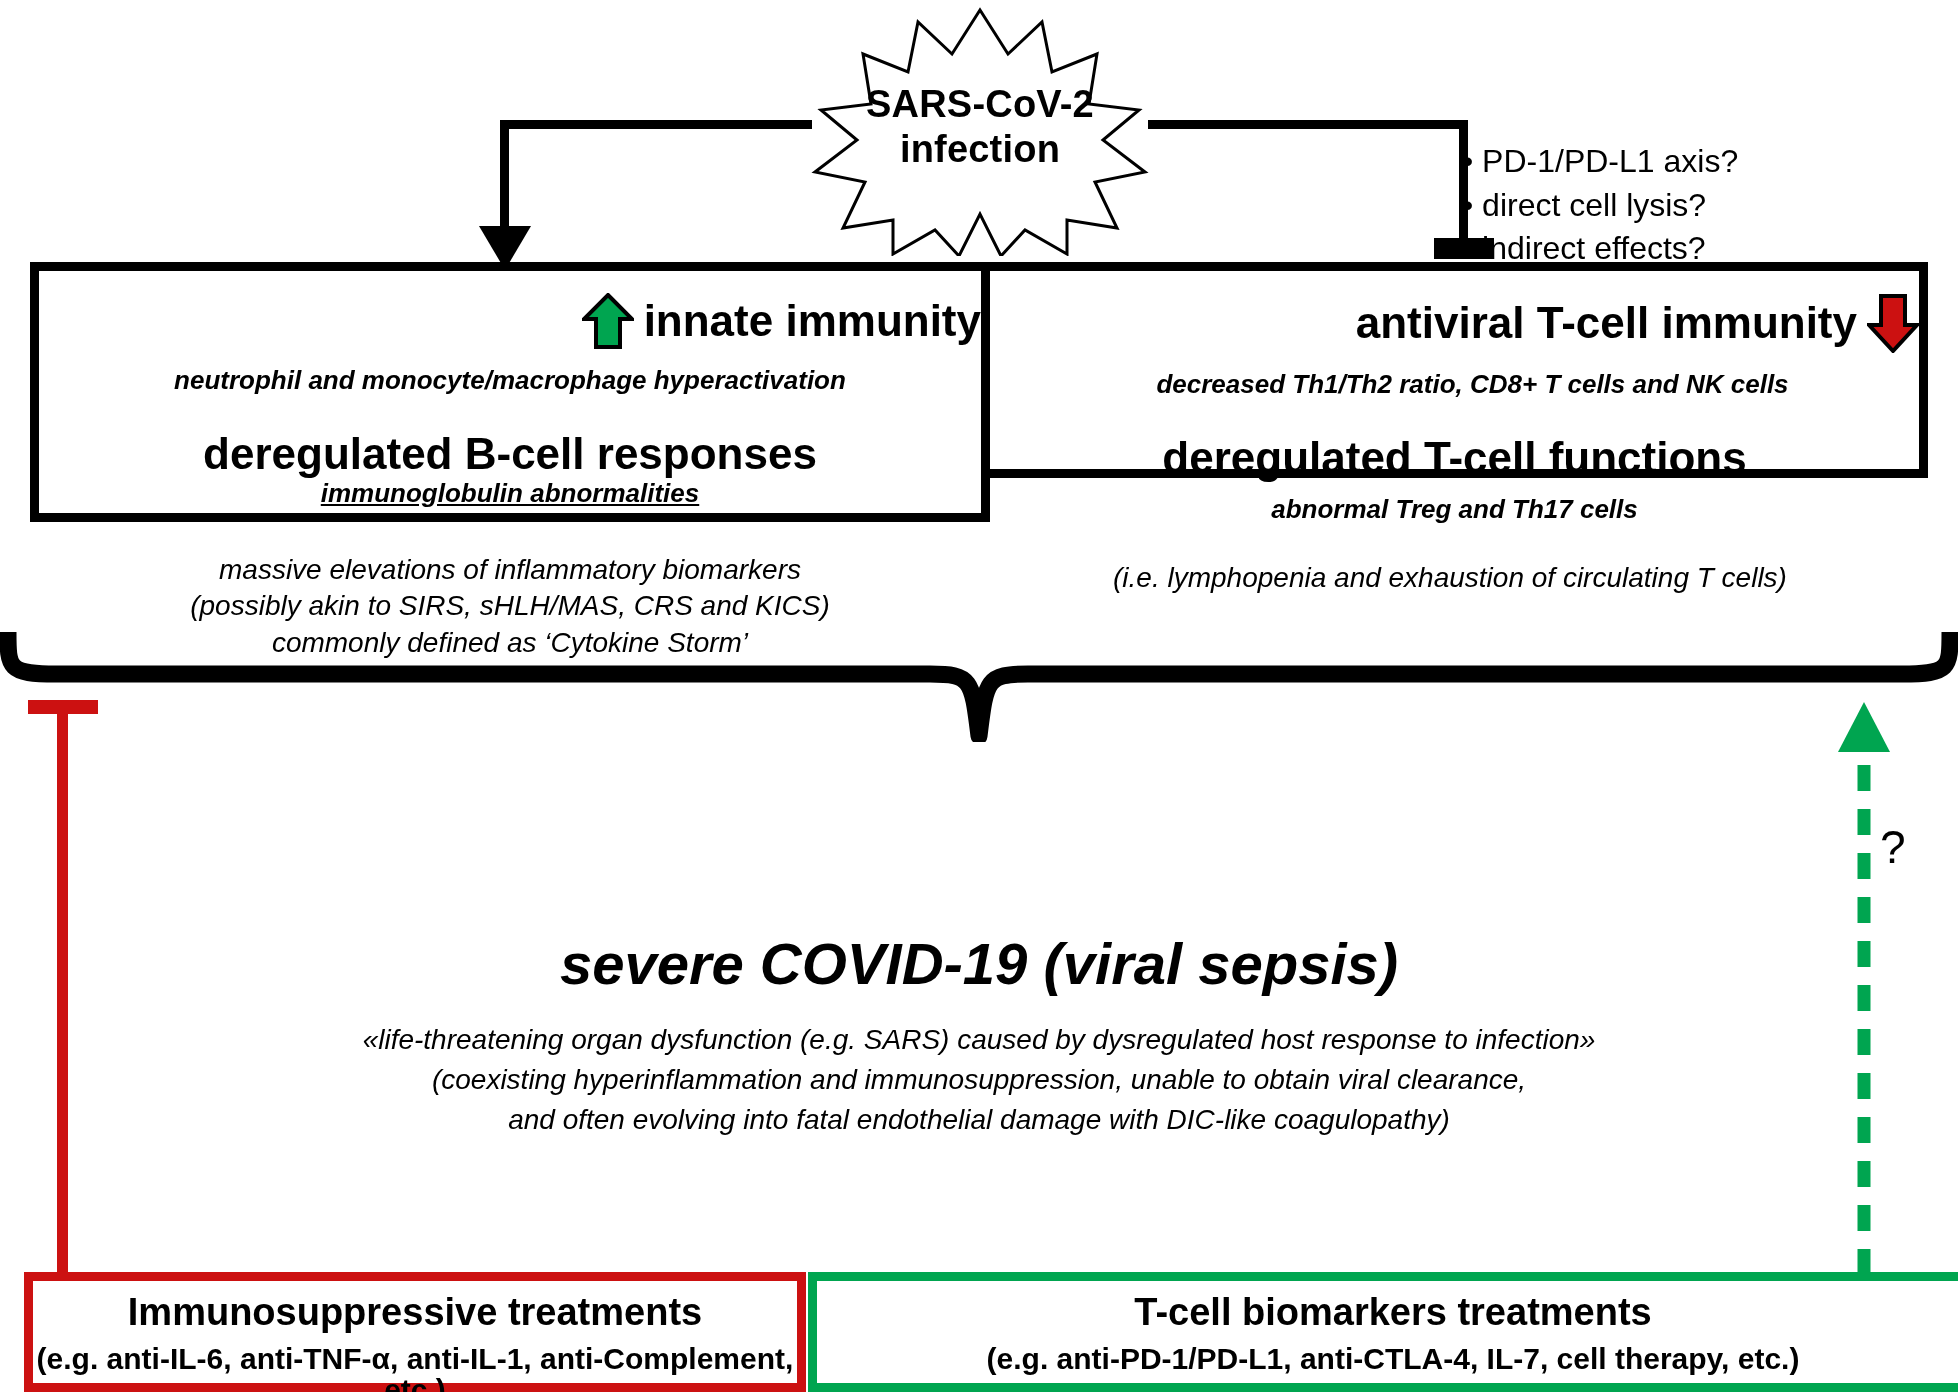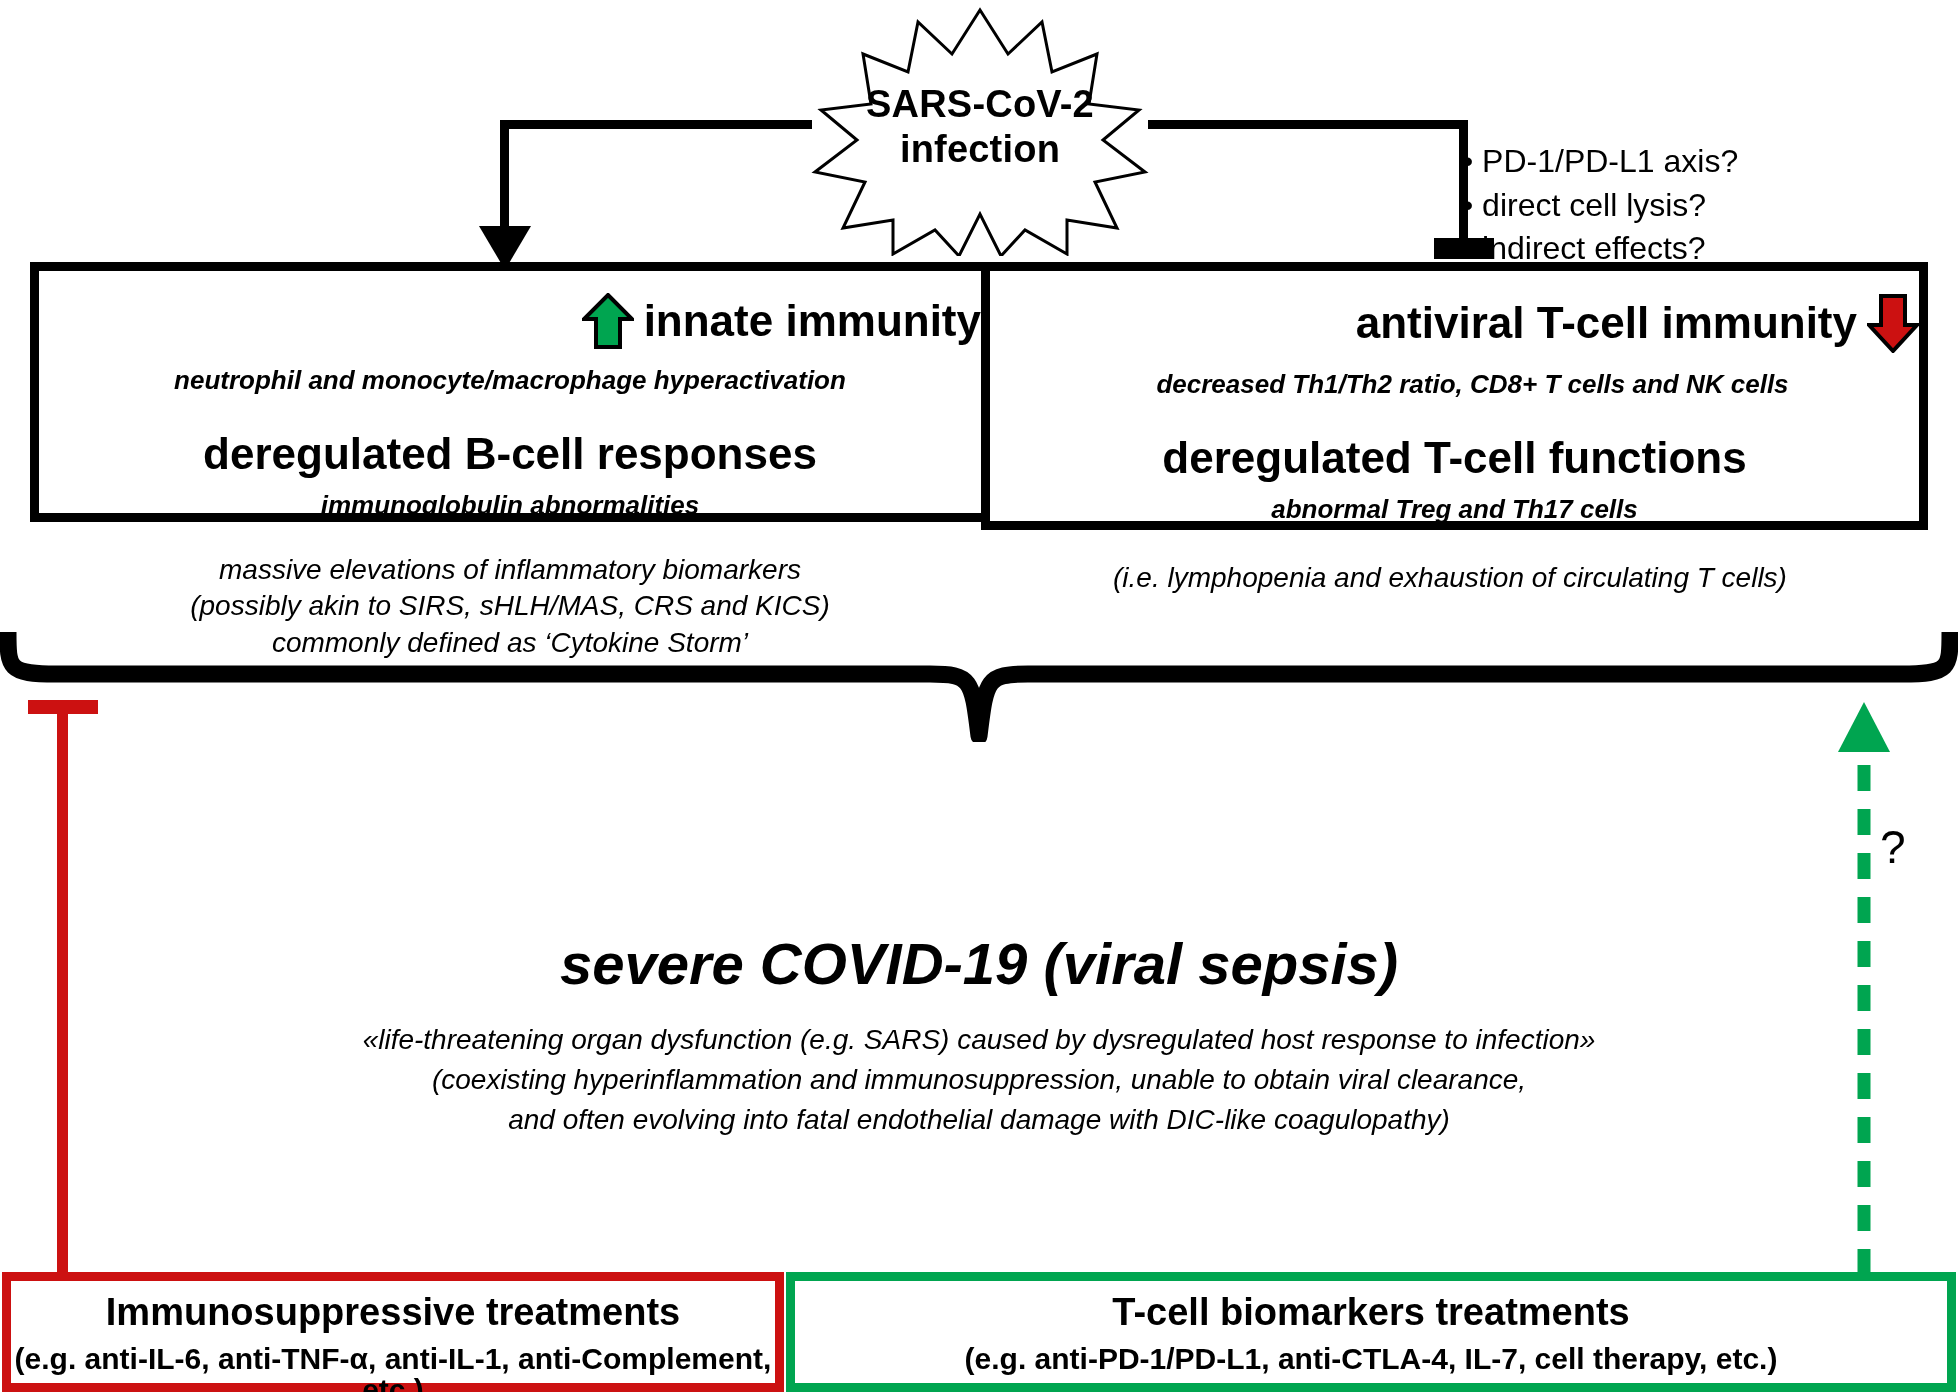"antiviral T-cell immunity" #boxRight { height: 268px -> 216px }
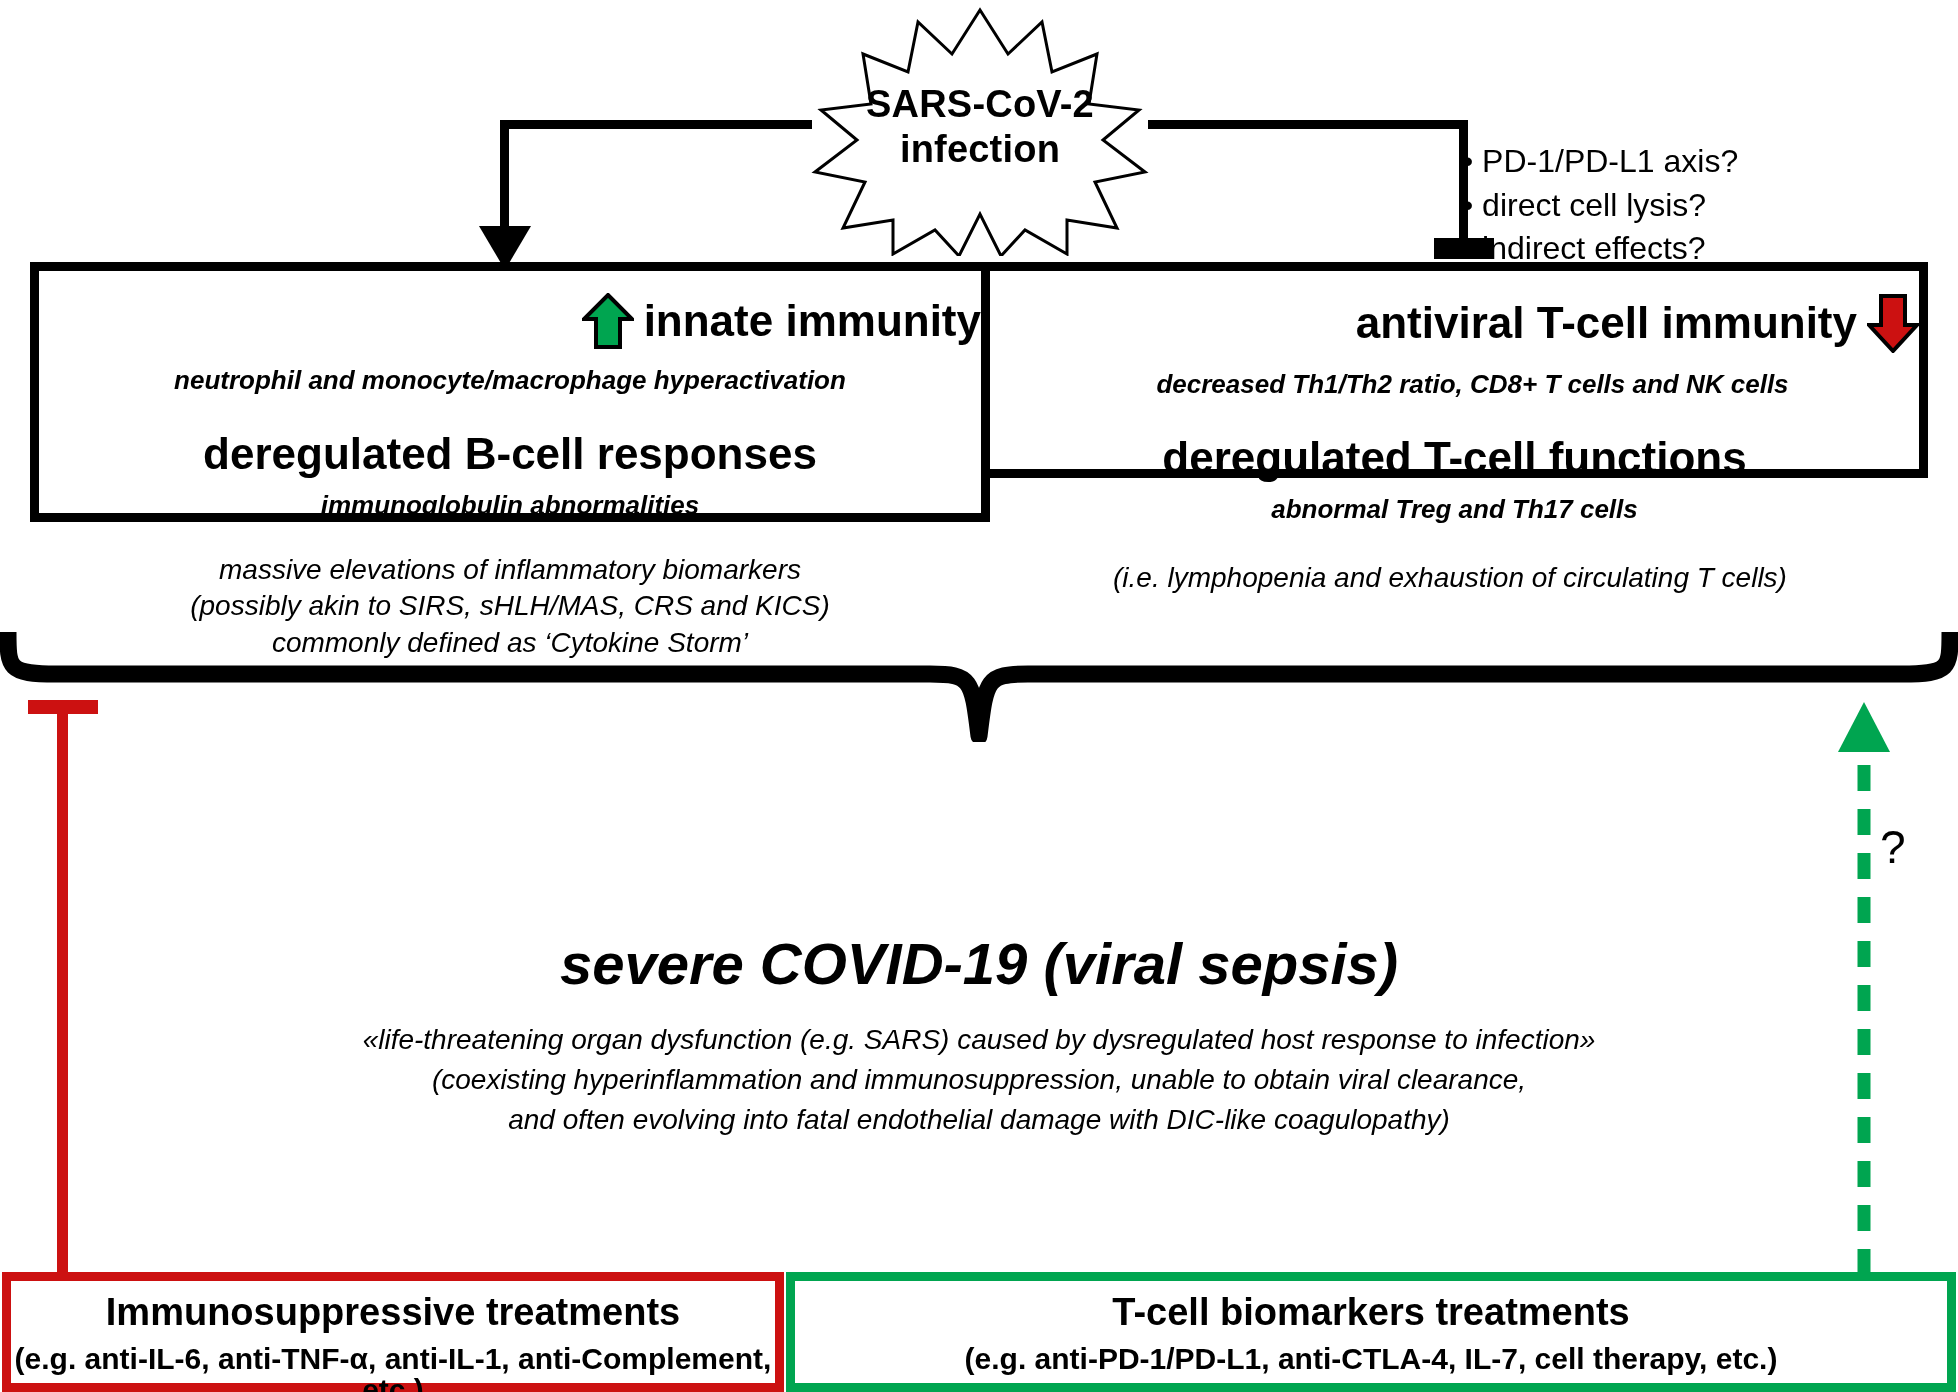"immunoglobulin abnormalities" div.bx-sub { margin-top: 14px -> 2px; text-decoration: none -> underline }
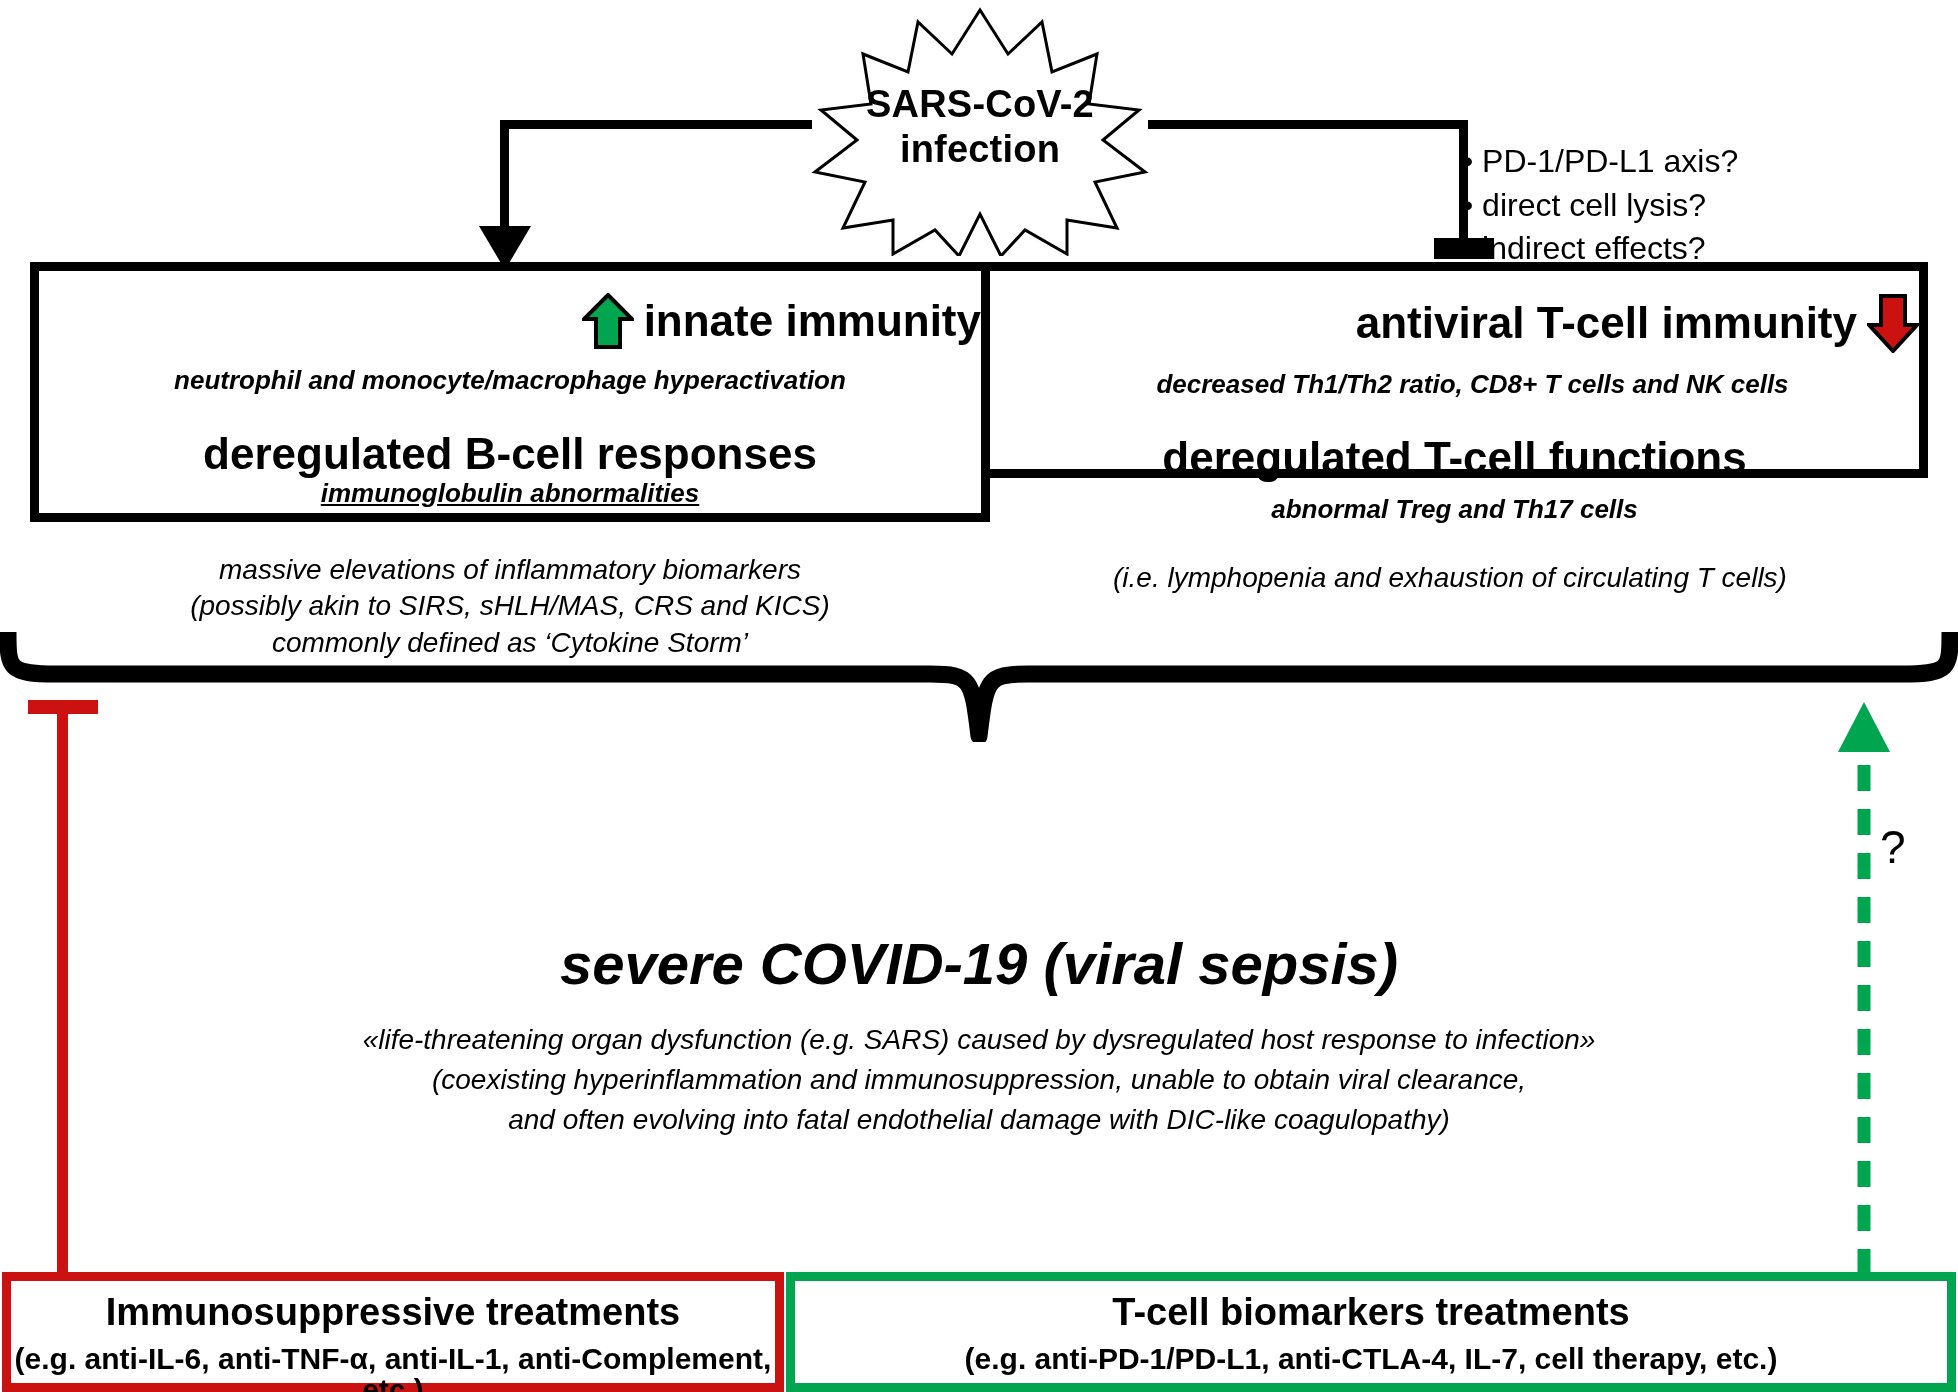"Immunosuppressive treatments" .txbox { margin-left: none -> 22px }
